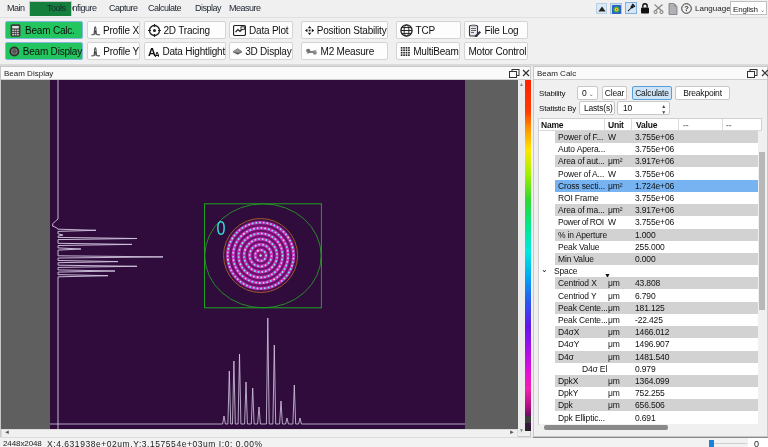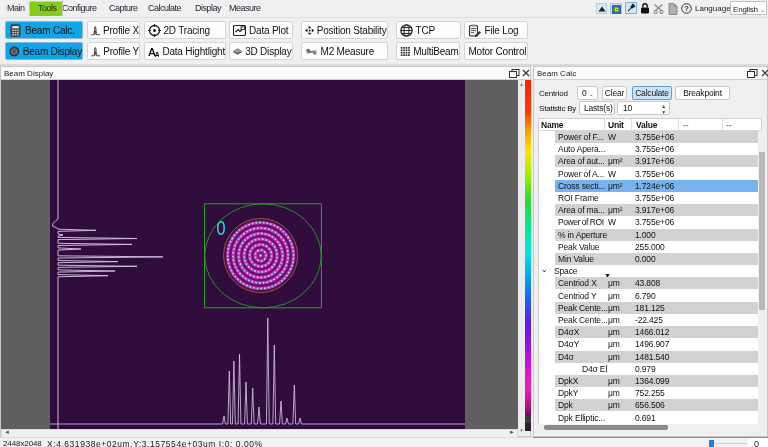"Tools" .mi.tools { background: #84cc16 -> #15803d; padding: 1px 5px 3px 8px -> 1px 5px 3px 17px }
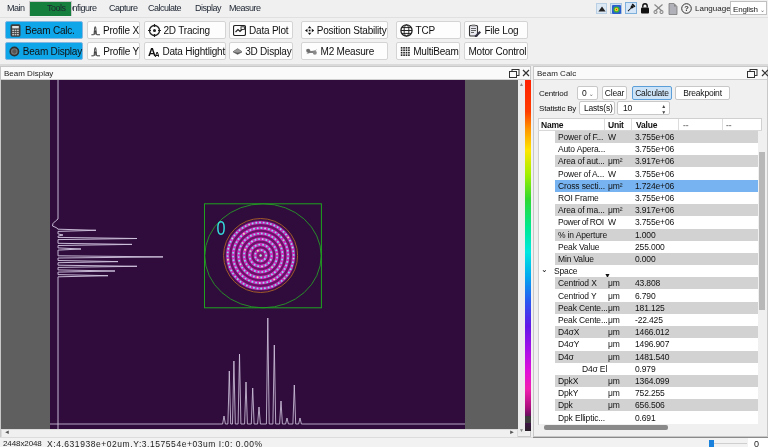"Beam Calc." .tbtn.hl { background: #0ea5e9 -> #22c55e }
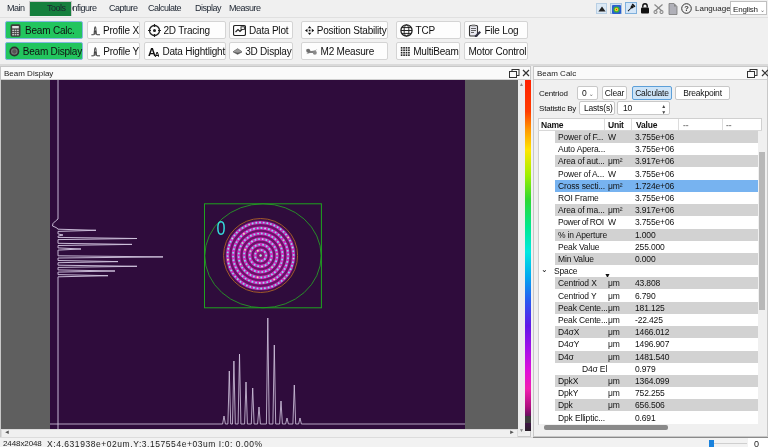"Centriod" span.ctl { text: Centriod -> Stability }
